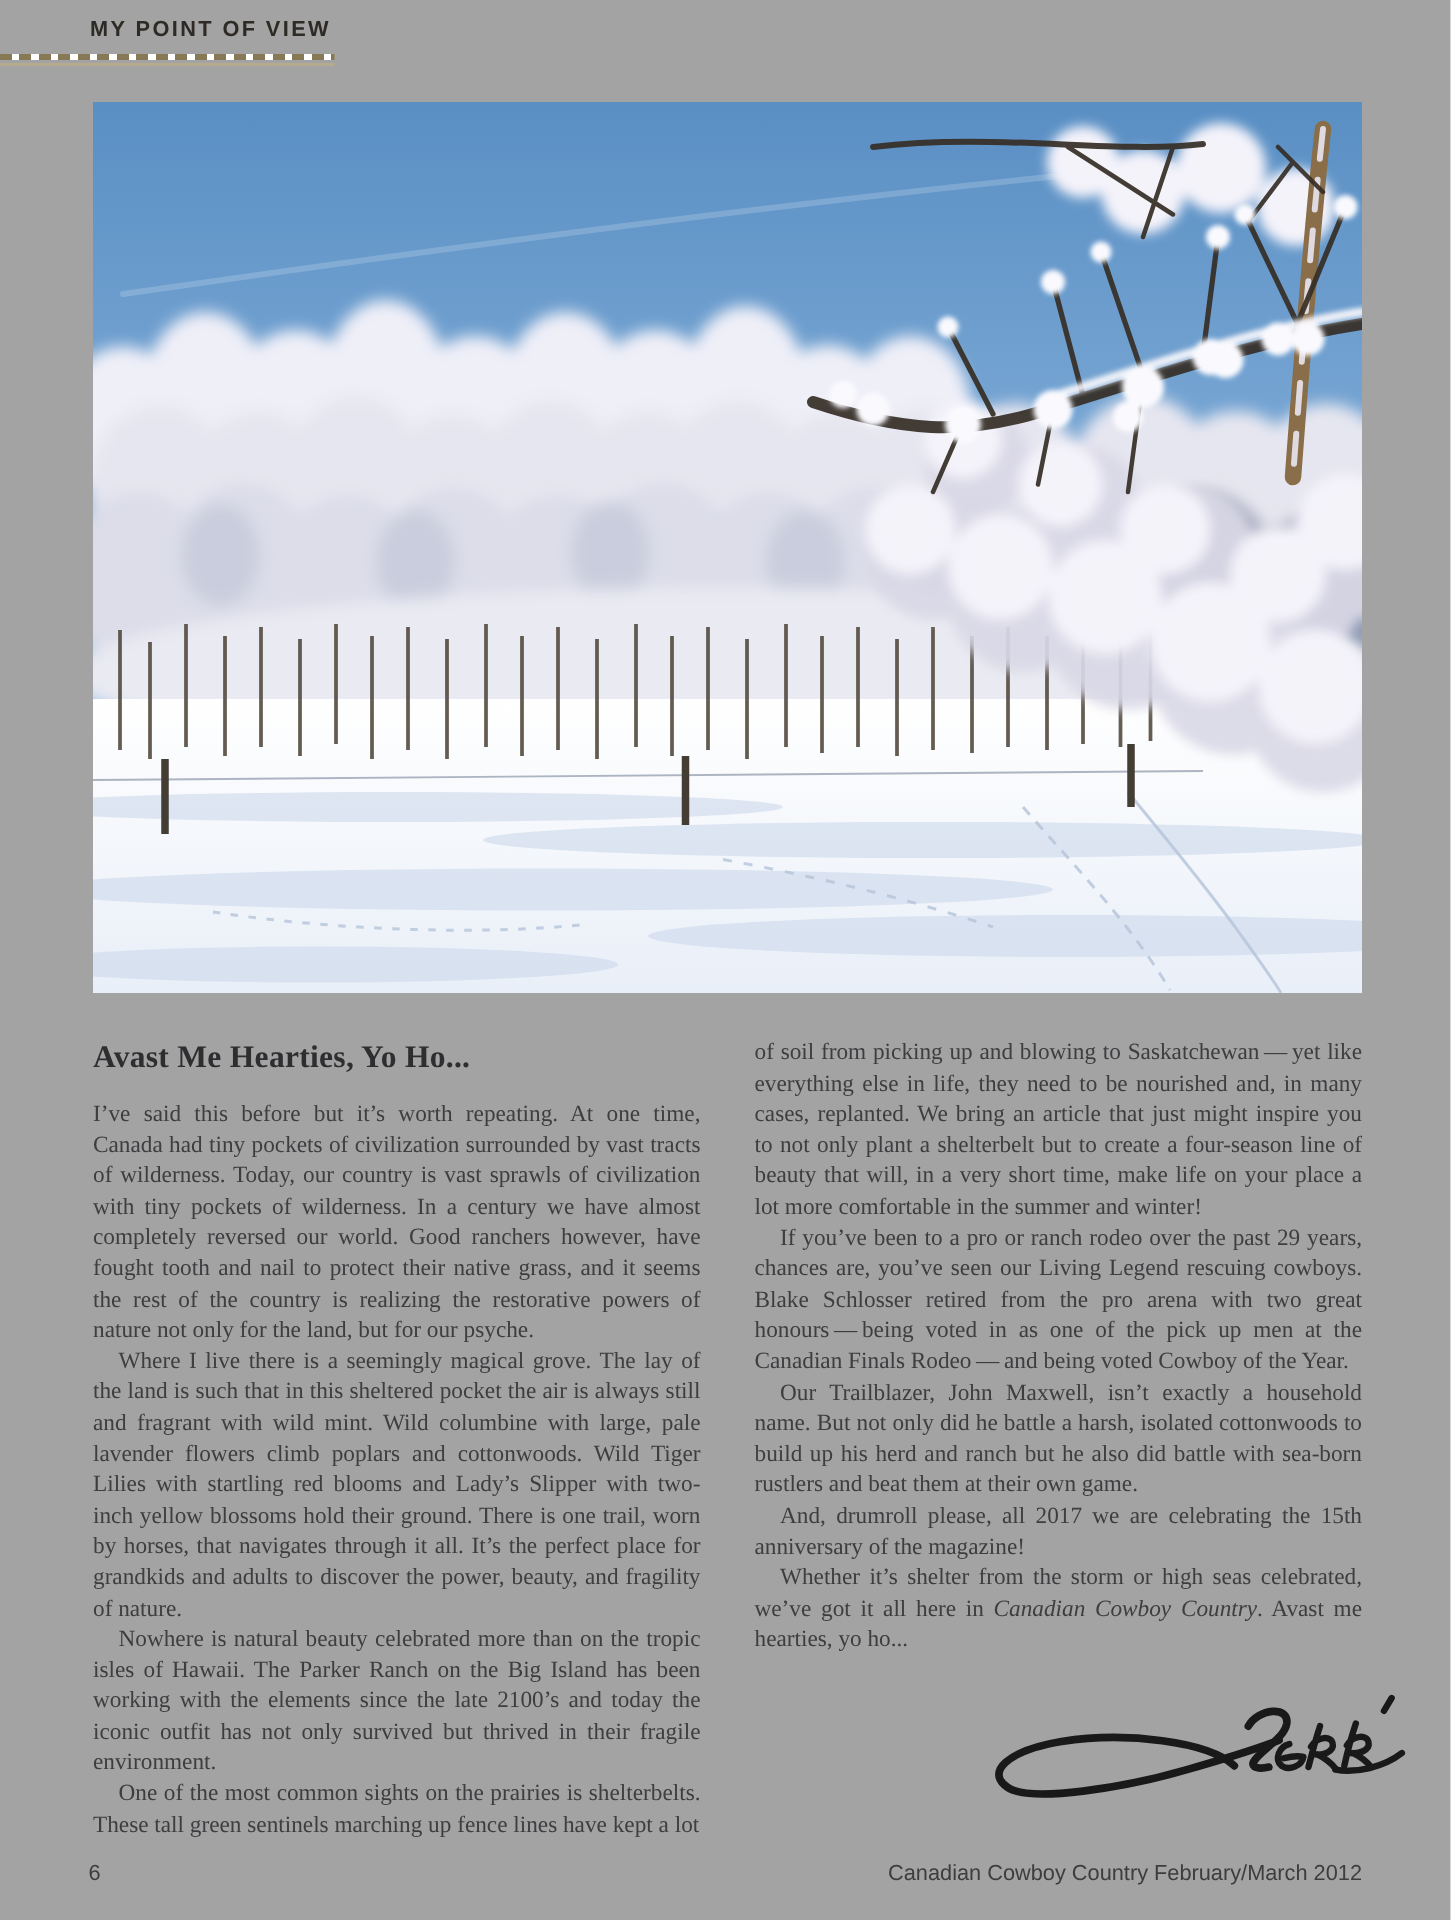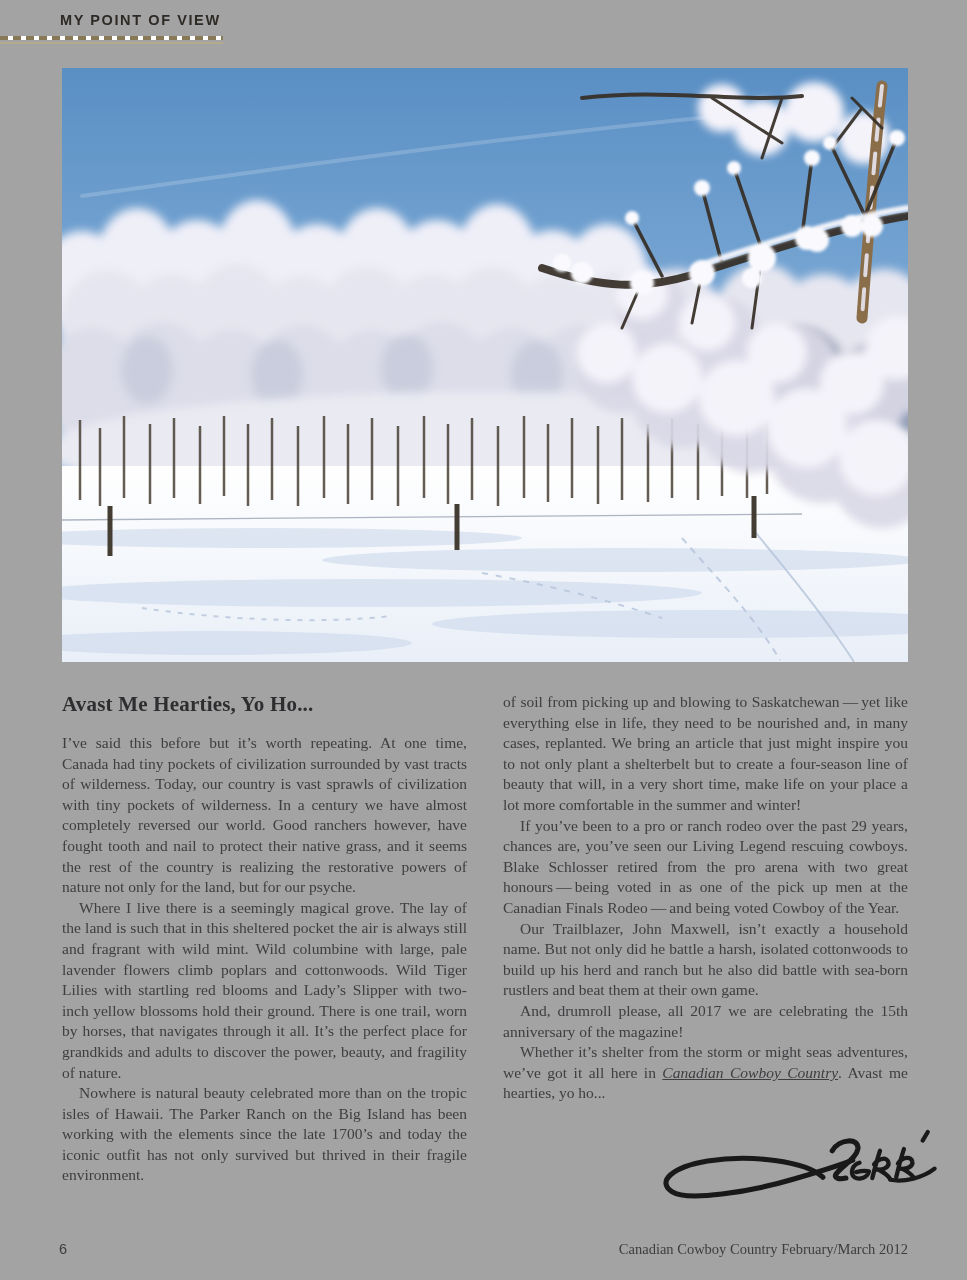"Whether it’s shelter from the" span { text: might seas adventures -> high seas celebrated }
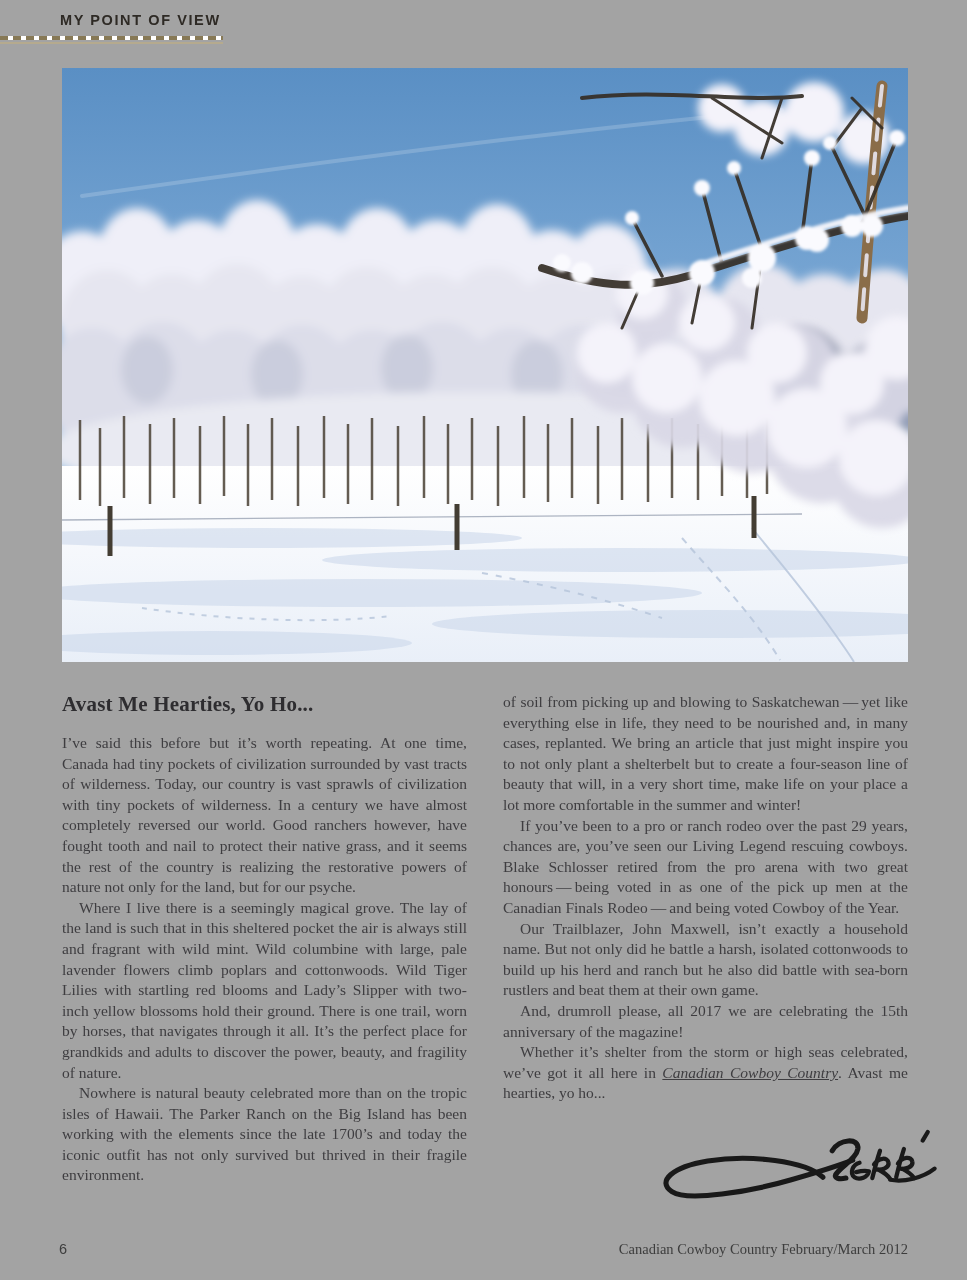"Canadian Cowboy Country" .mag-italic { text-decoration: underline -> none }
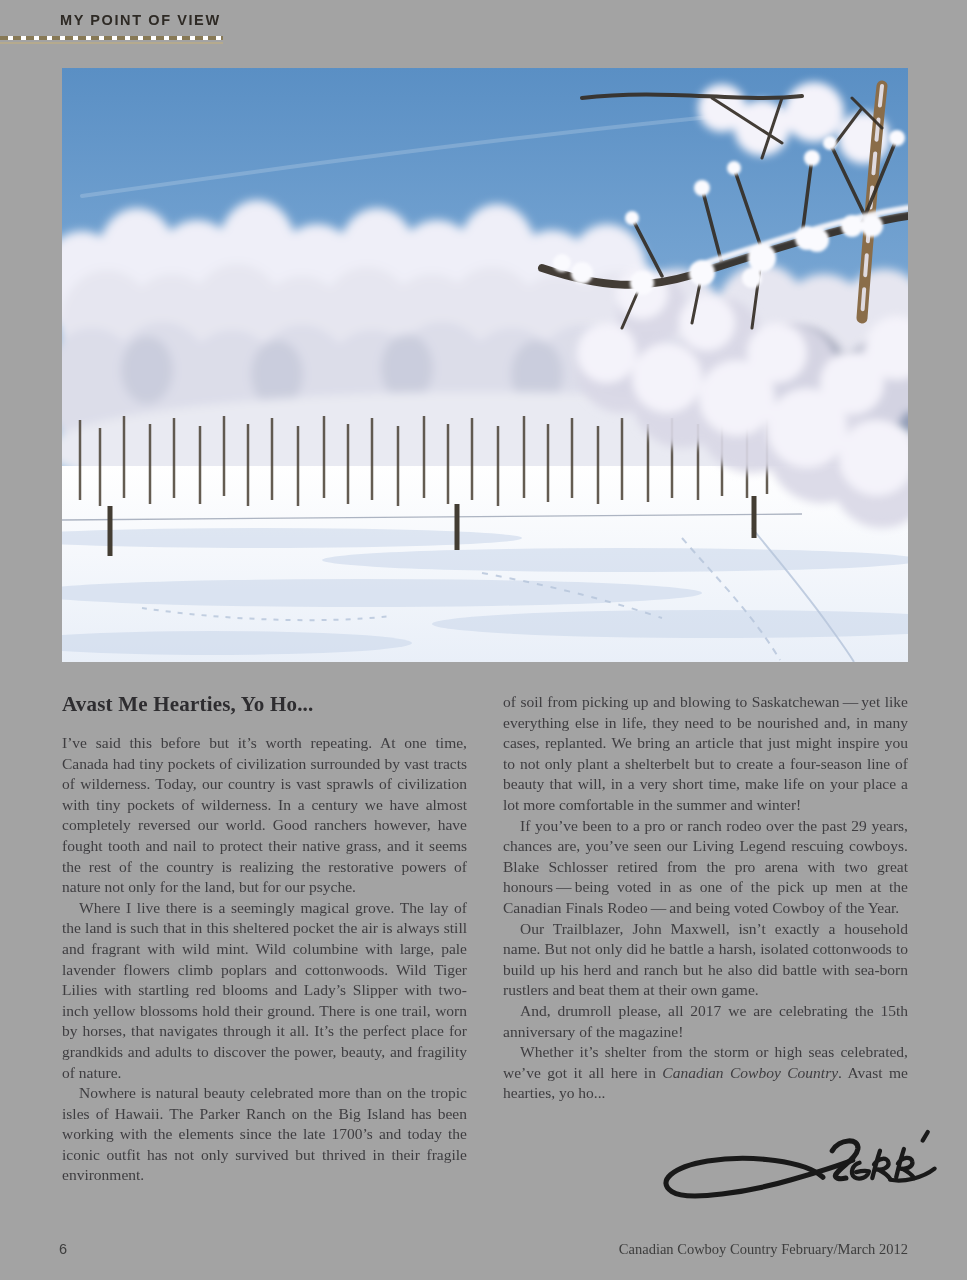"Nowhere is natural beauty celebrated" p.indent { text: 1700’s -> 2100’s }
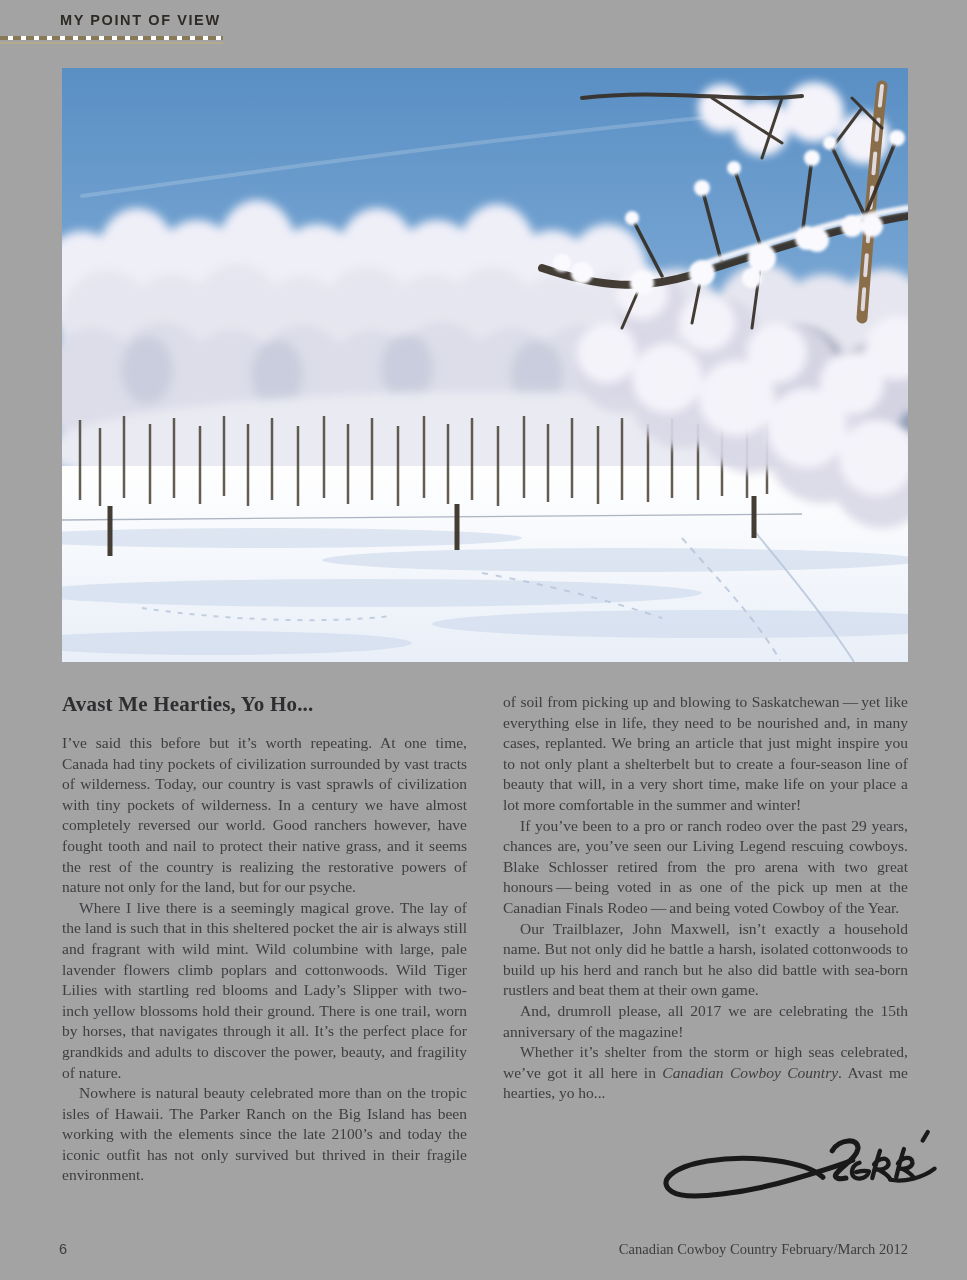"One of the most common" p.indent { html: none -> <p>One of the most common sights on the prairies is shelterbelts. These tall green sentinels marching up fence lines have kept a lot</p> }
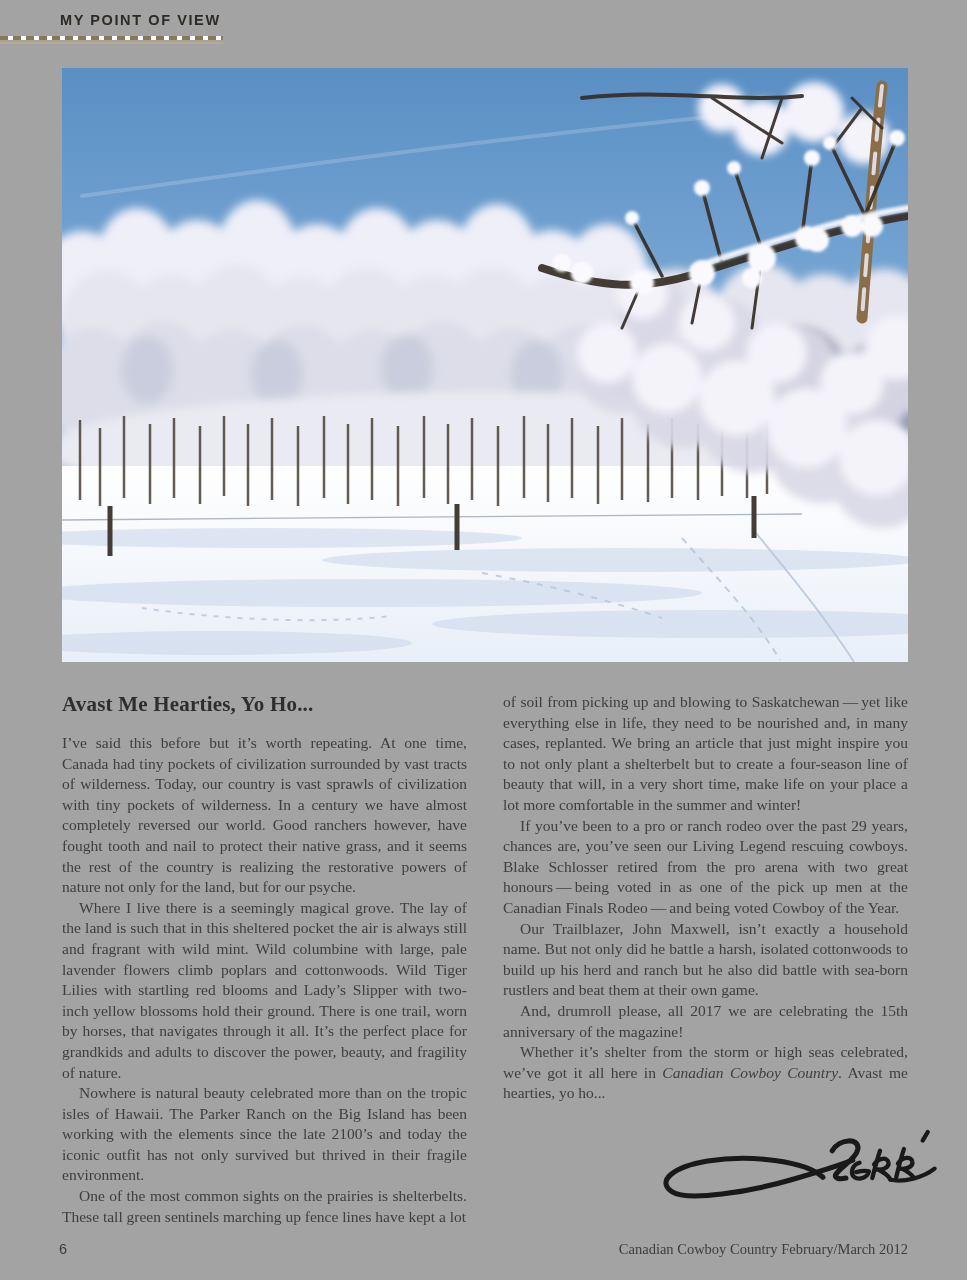"Canadian Cowboy Country February/March" .credit { font-family: Liberation Serif, serif -> Liberation Sans, sans-serif }
